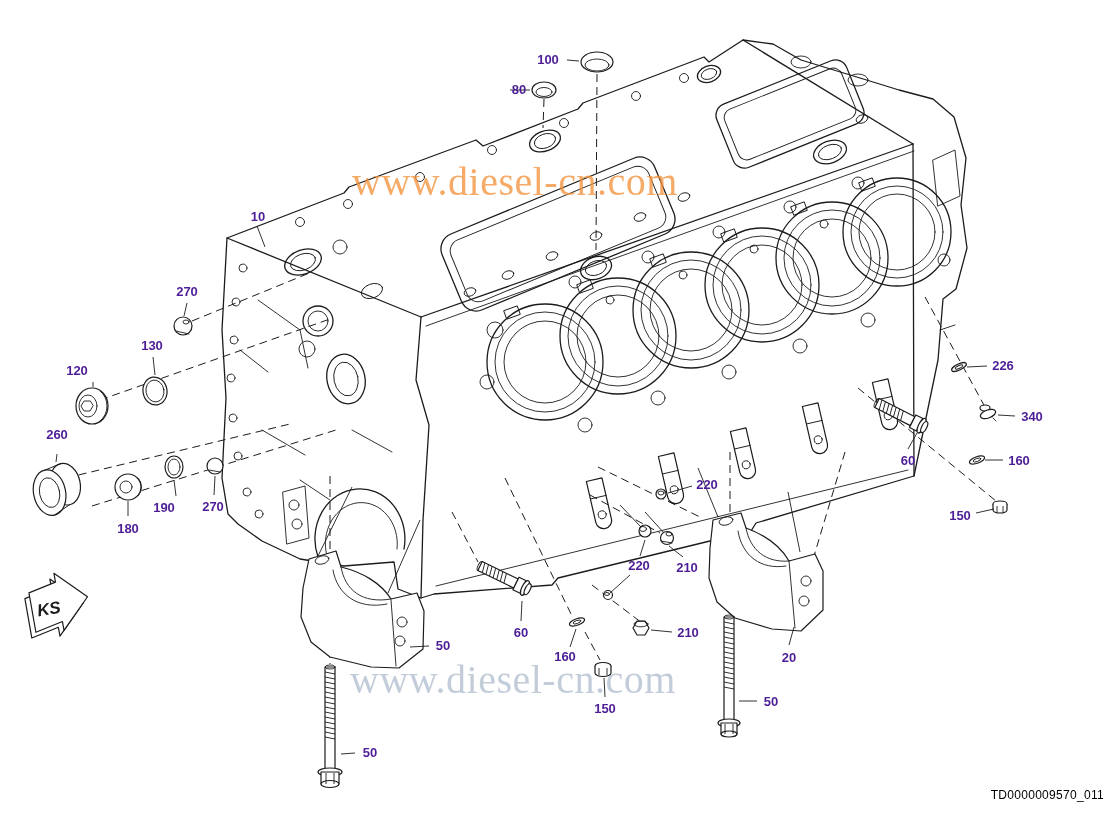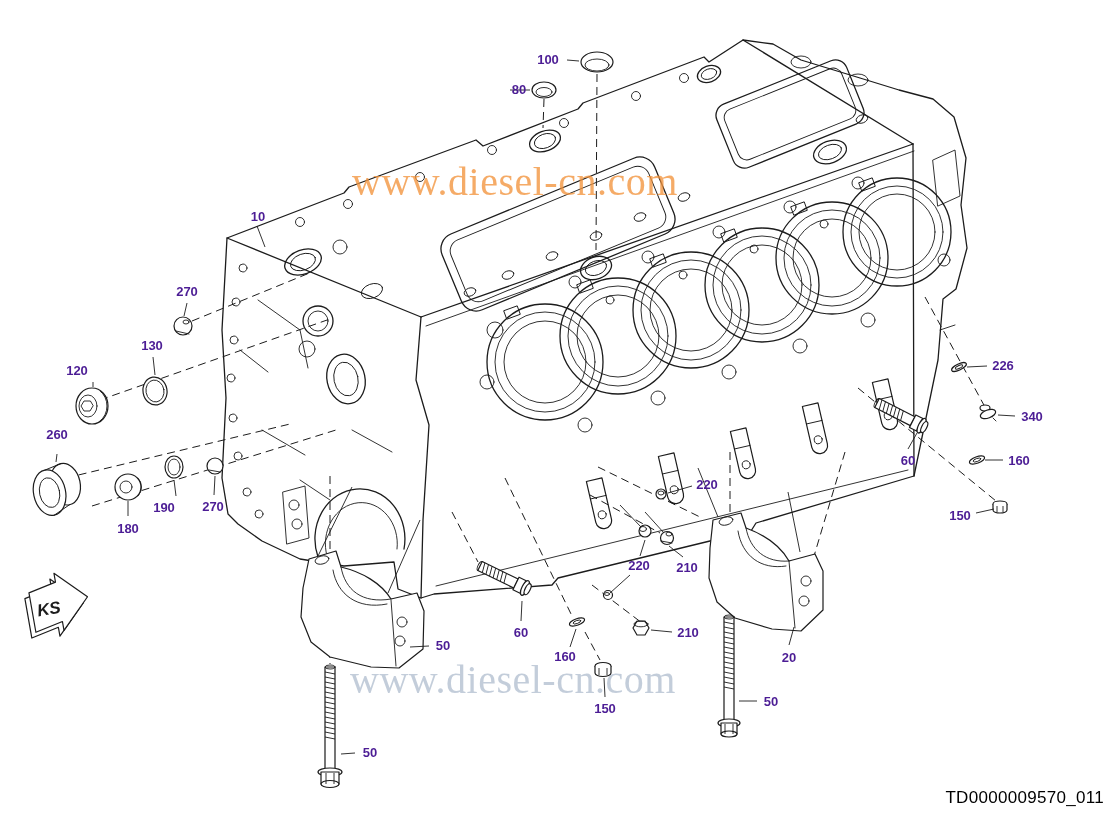"TD0000009570_011" .drawing-id { font-size: 17px -> 12px }
